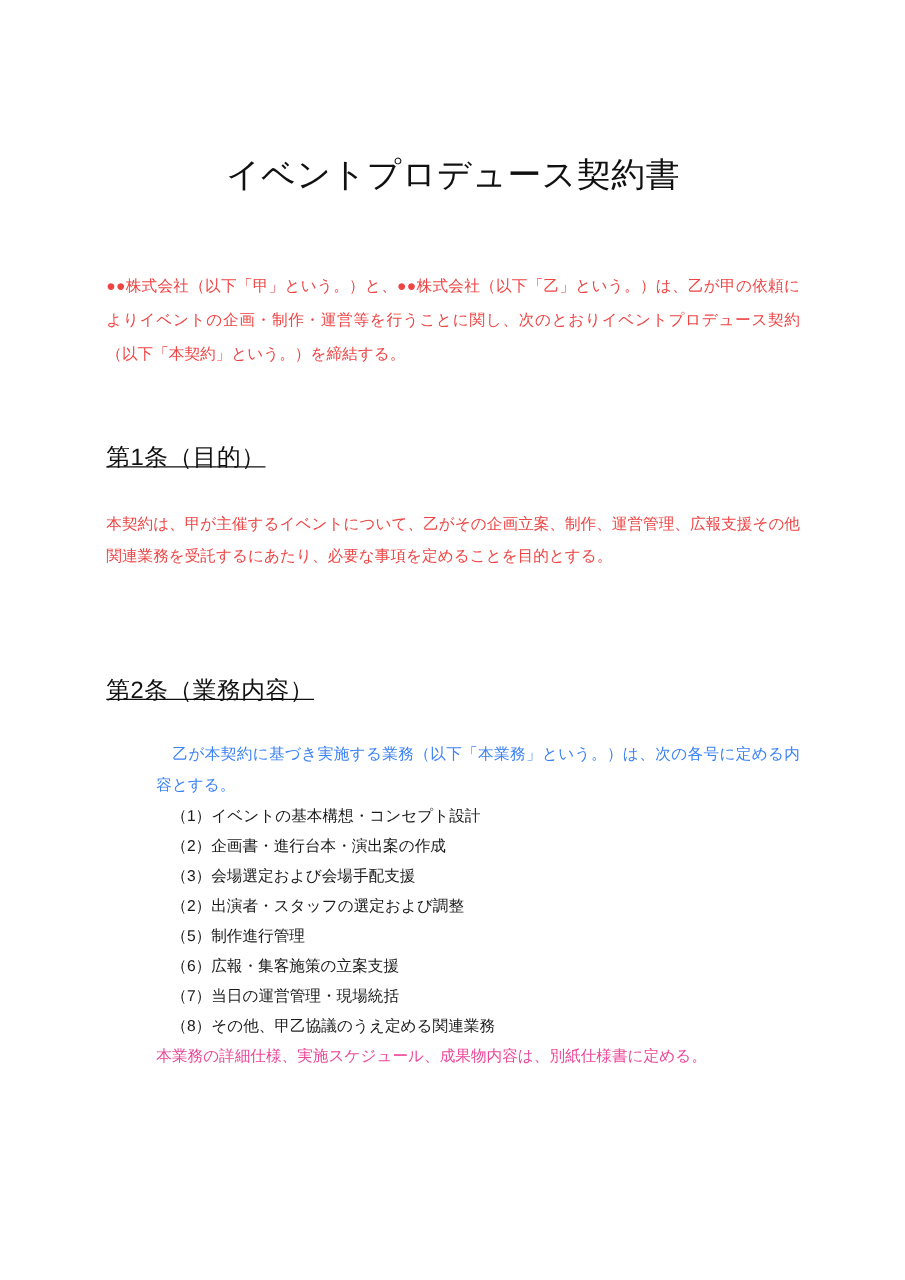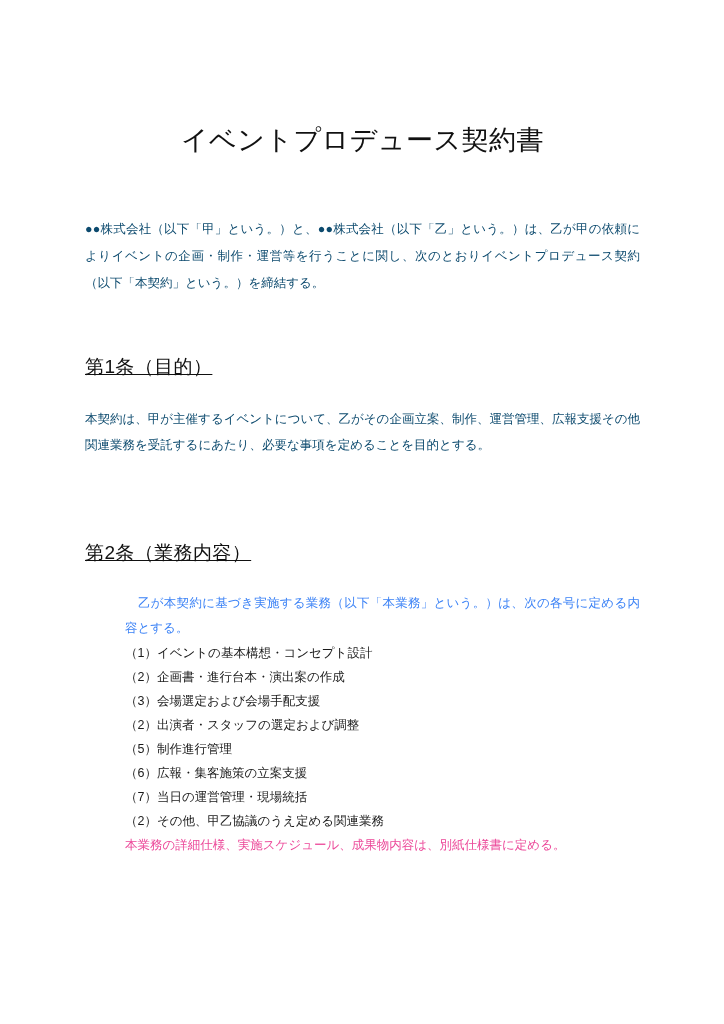"●●株式会社（以下「甲」という。）と、●●株式会社（以下「乙」という。）は、乙が" .para { color: #0c4a6e -> #ef4444 }
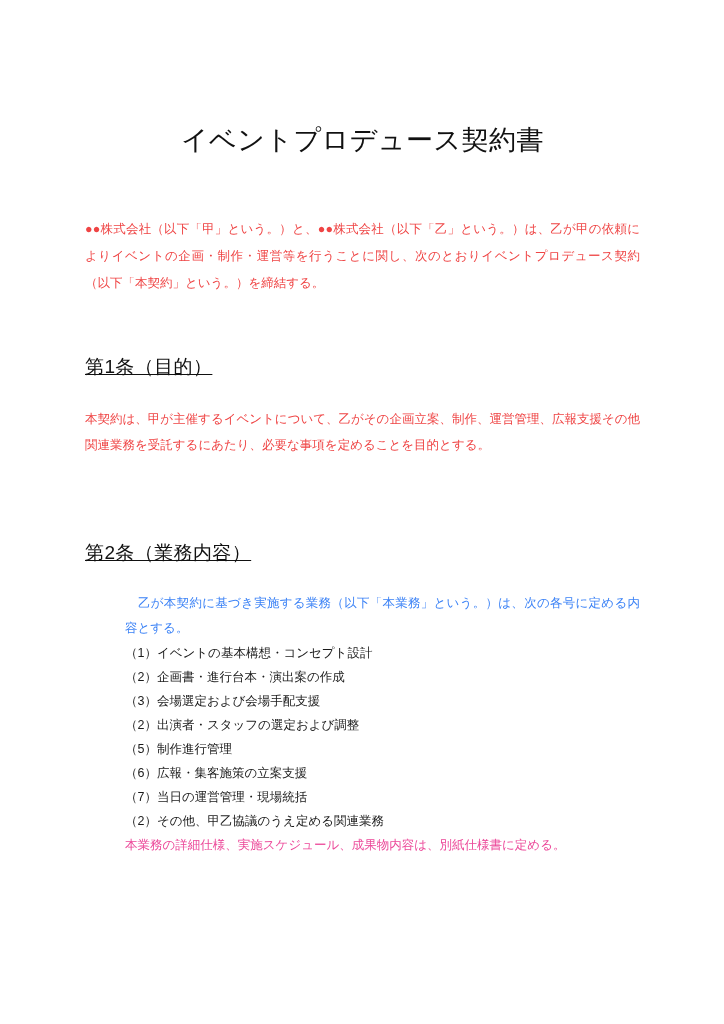"（1）イベントの基本構想・コンセプト設計" .item-list li { margin-left: none -> 12px }
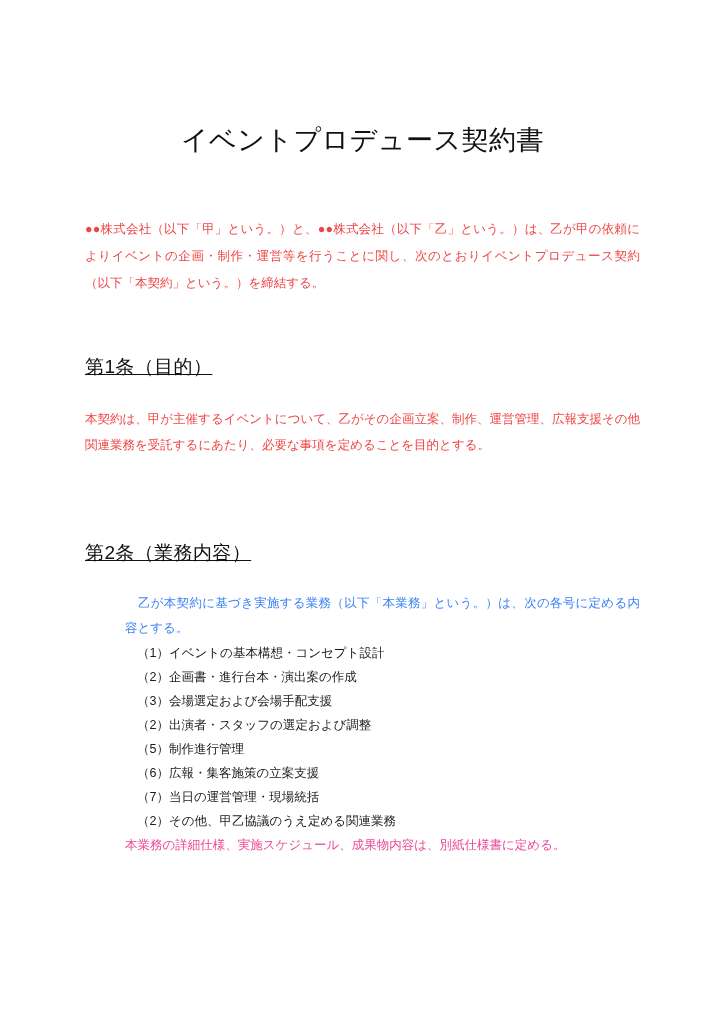"（2）その他、甲乙協議のうえ定める関連業務" li { text: 2 -> 8 }
